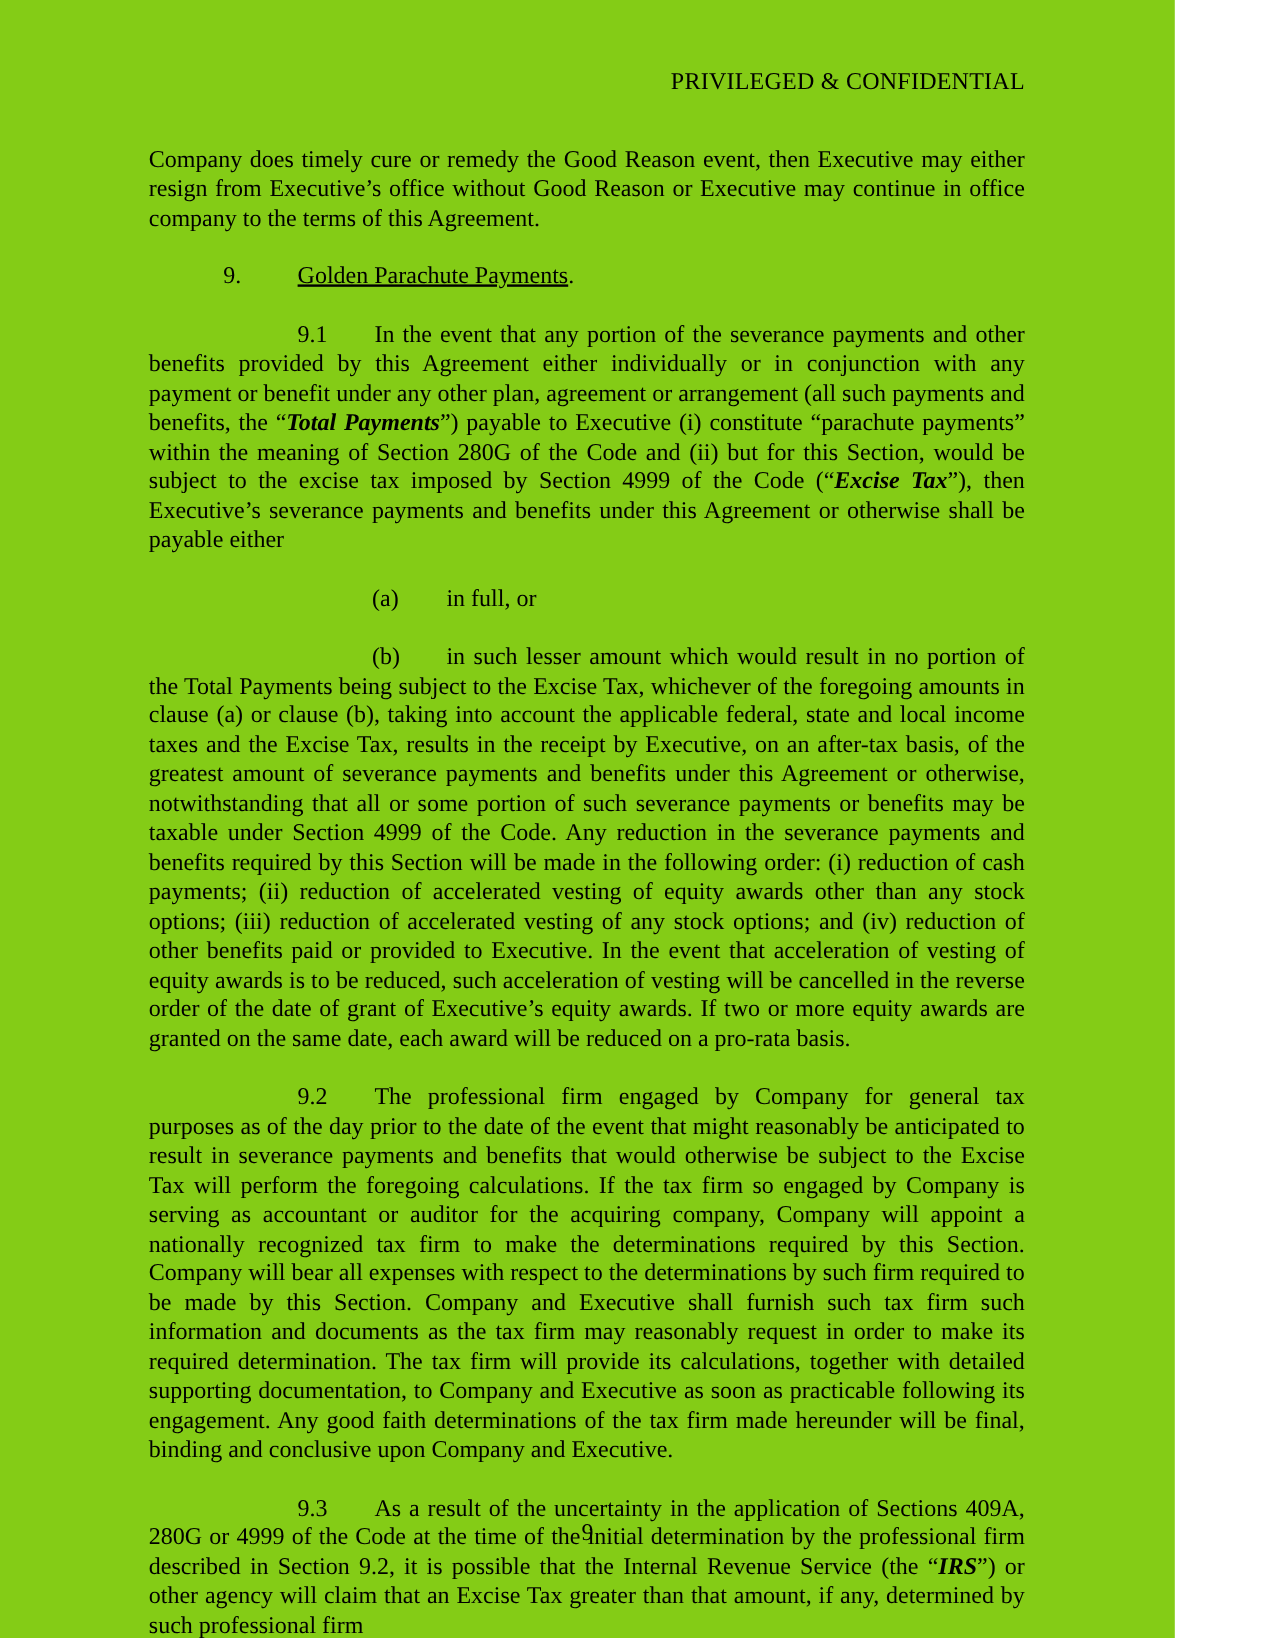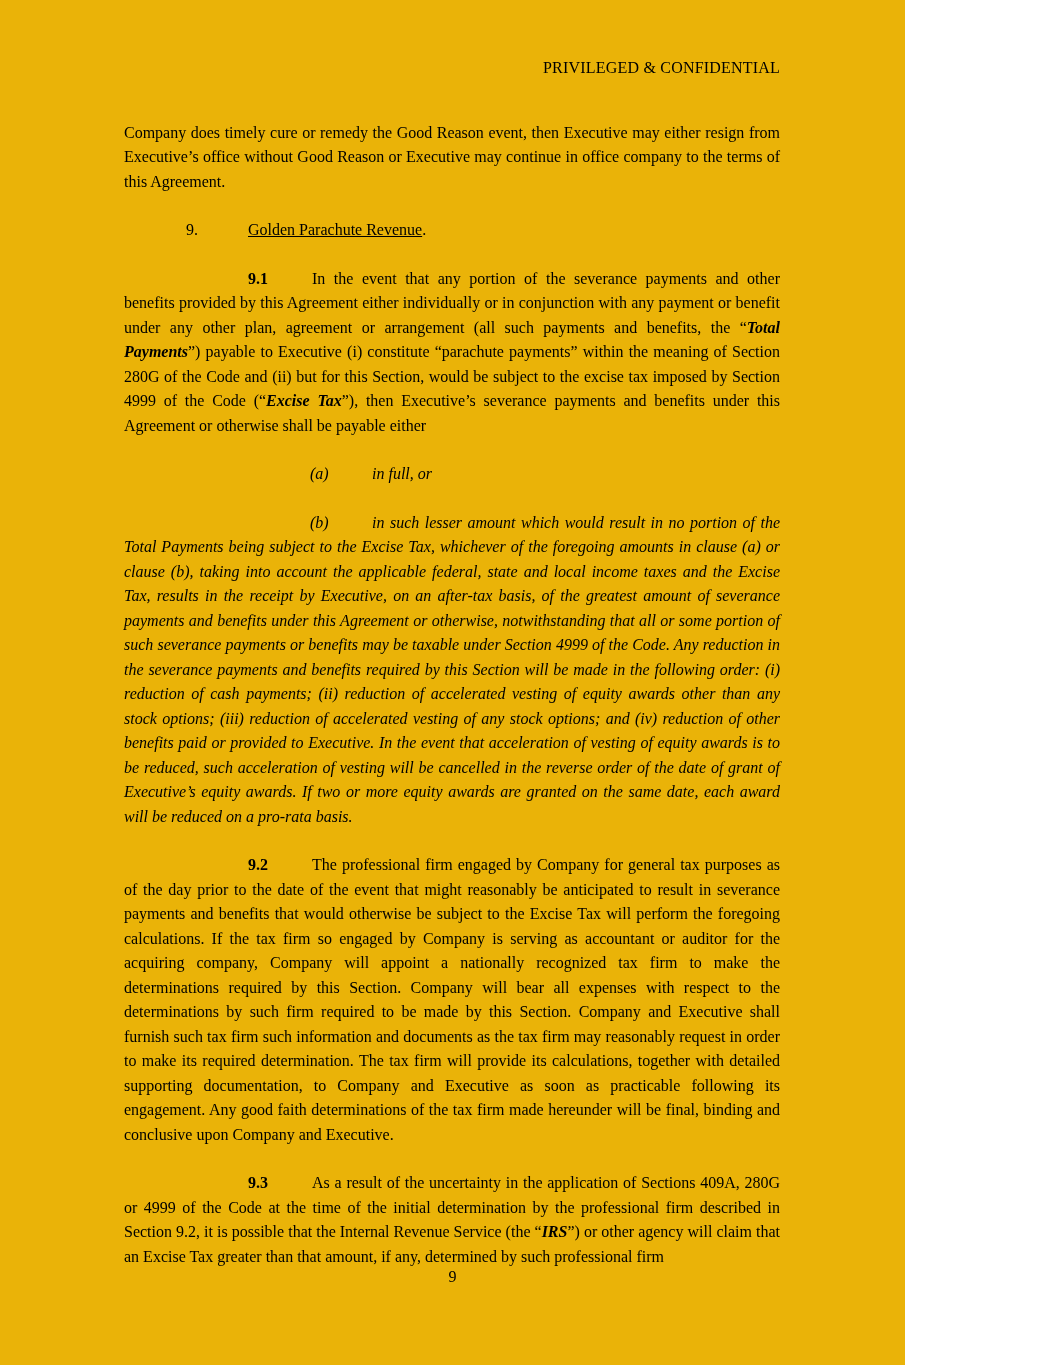"PRIVILEGED & CONFIDENTIAL" .page { background: #eab308 -> #84cc16; font-size: 16px -> 20px; width: 905px -> 979px }
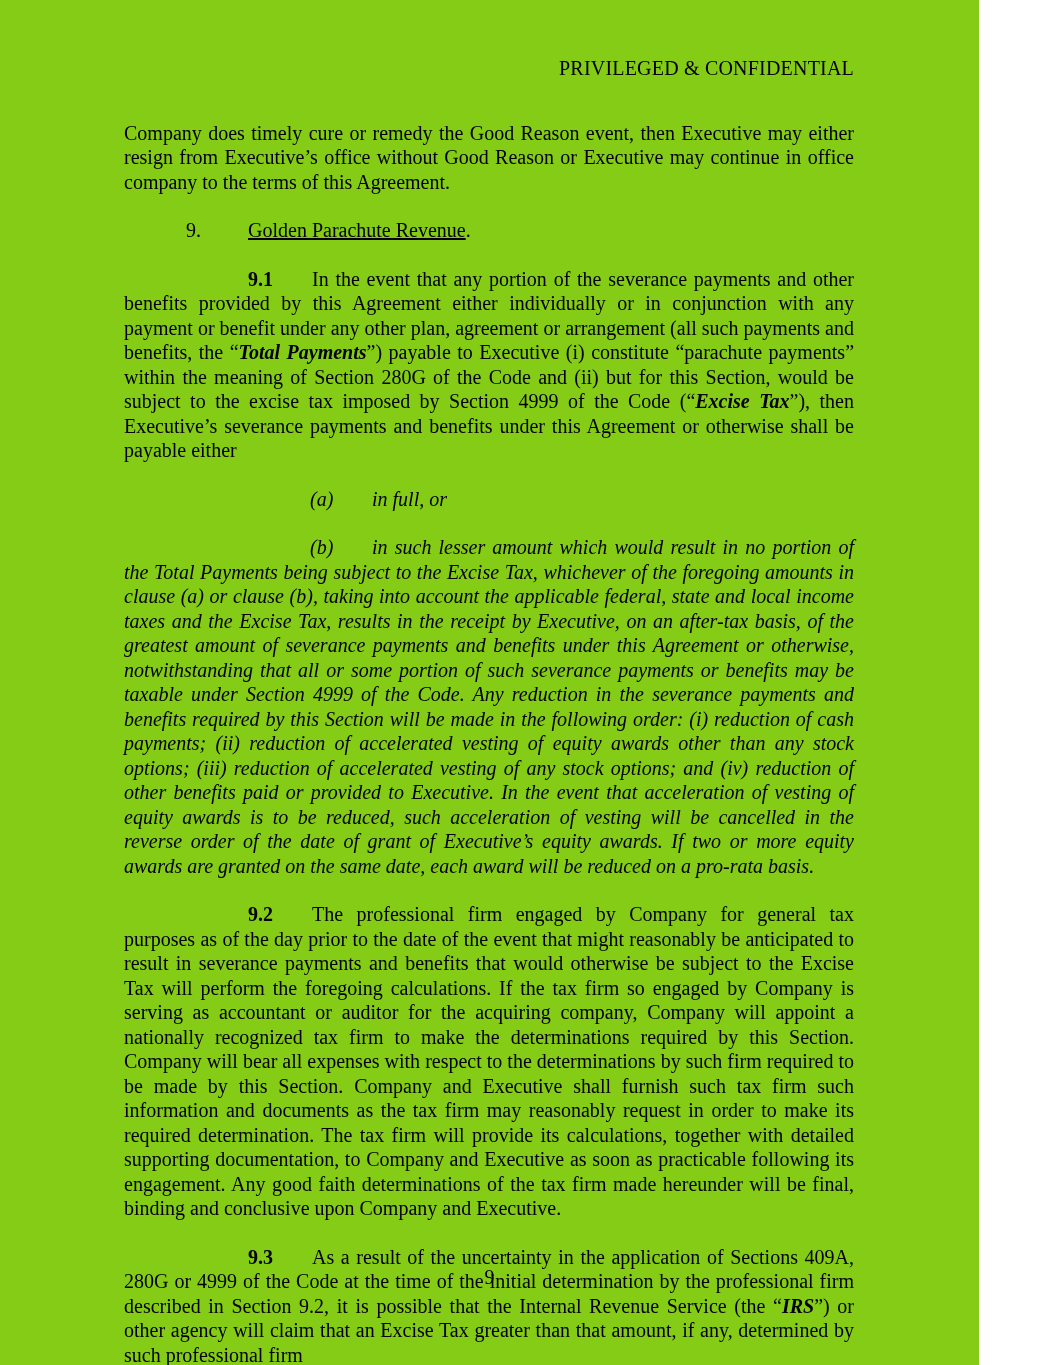"Golden Parachute Revenue" span.title-underline { text: Revenue -> Payments }
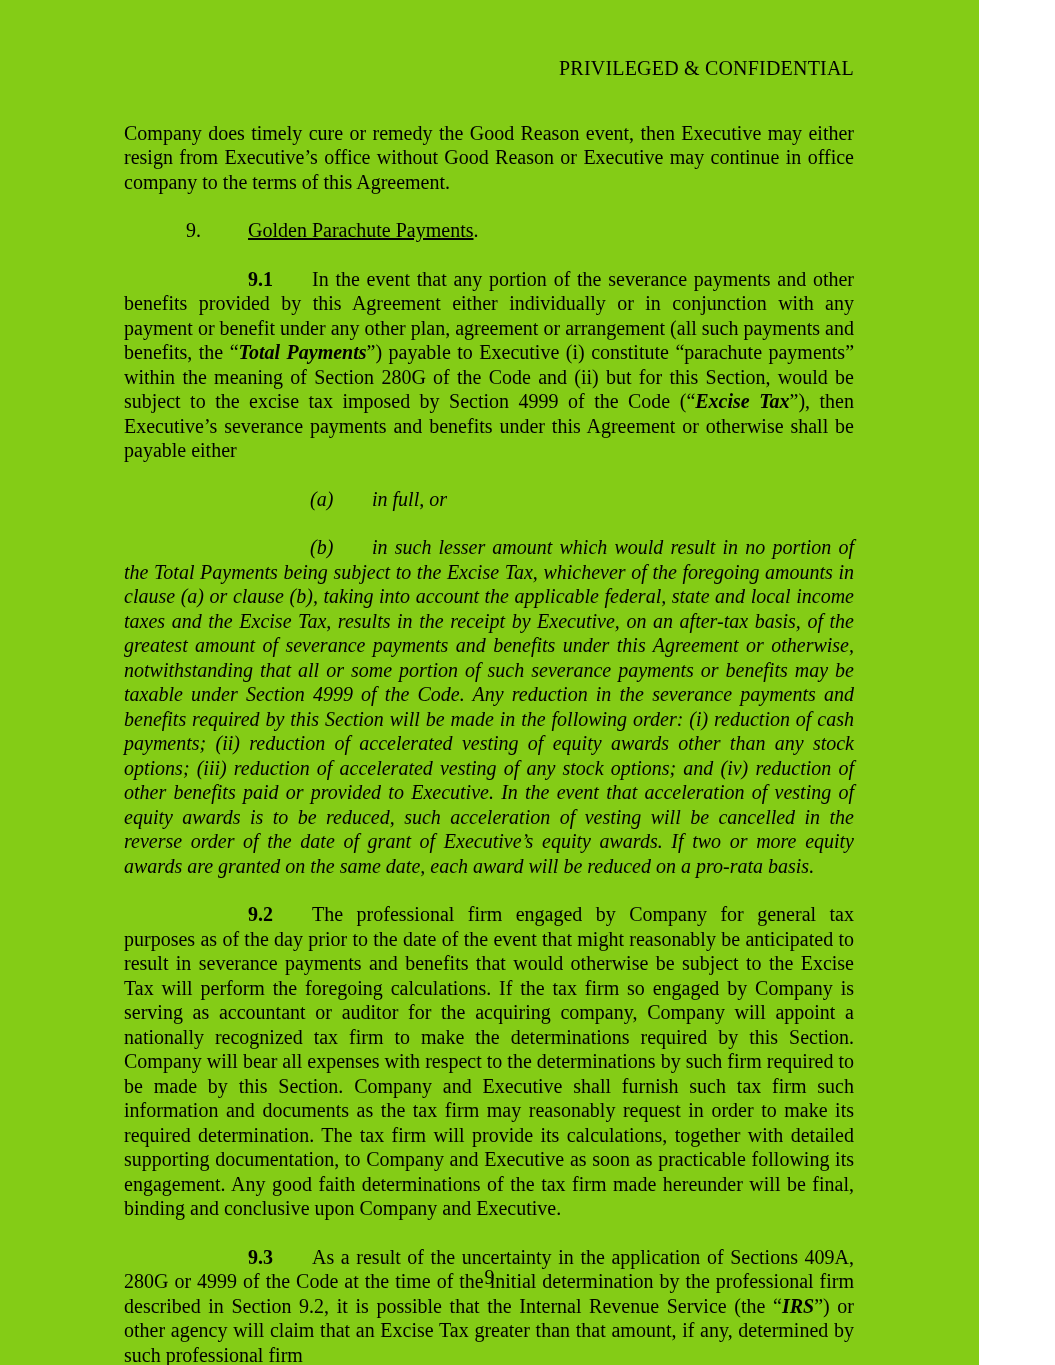"9.1" .tab-64 { font-weight: bold -> none }
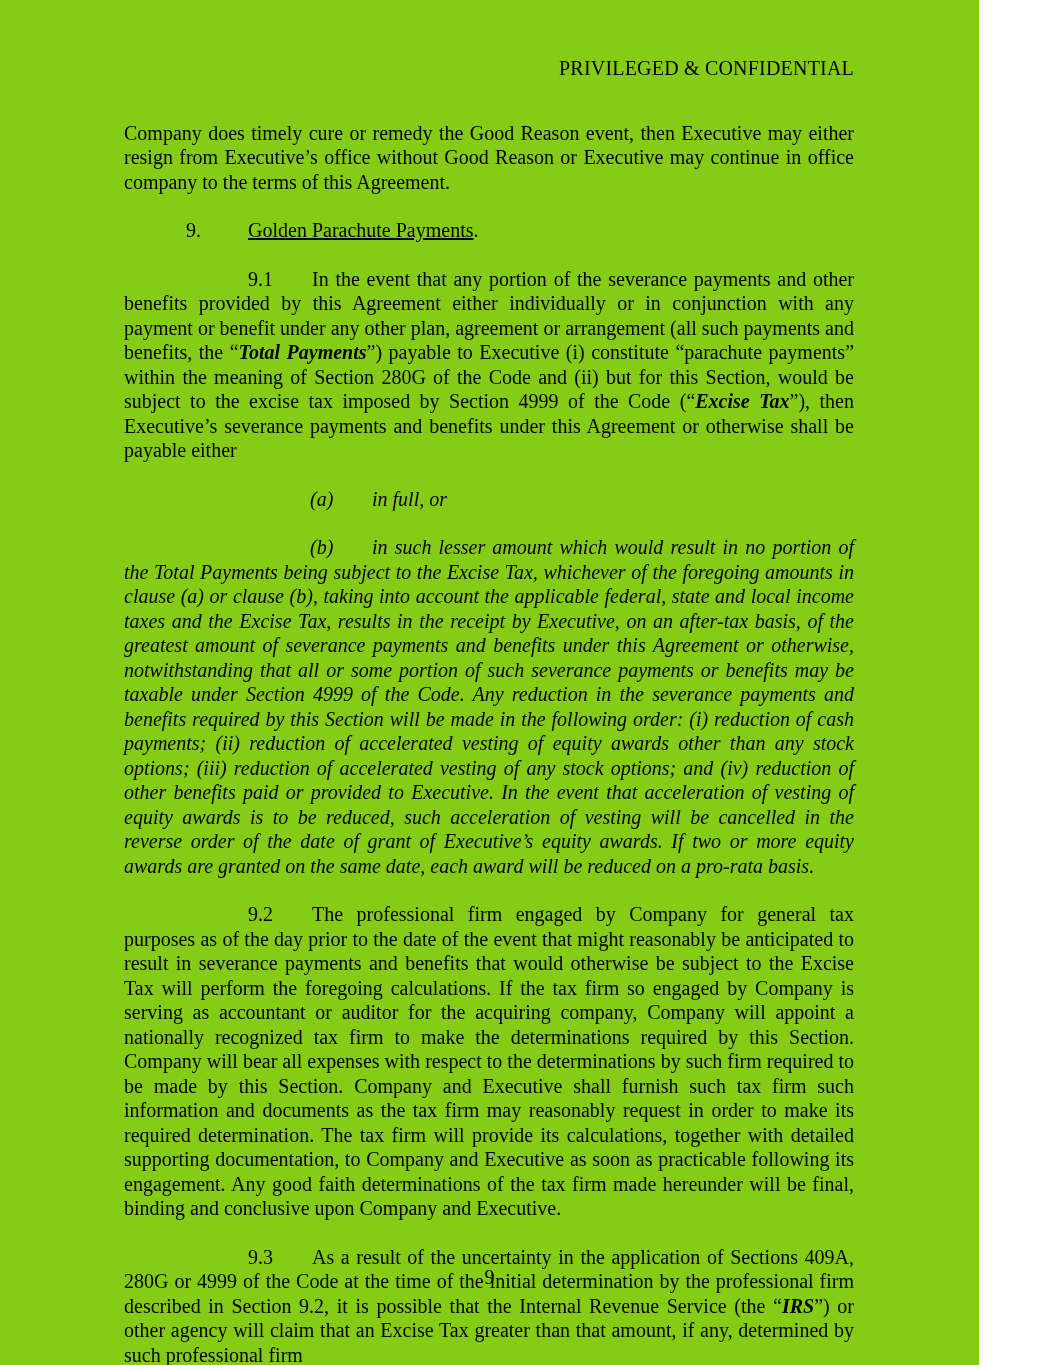"(a) in full, or" .indent-item { font-style: italic -> none }
